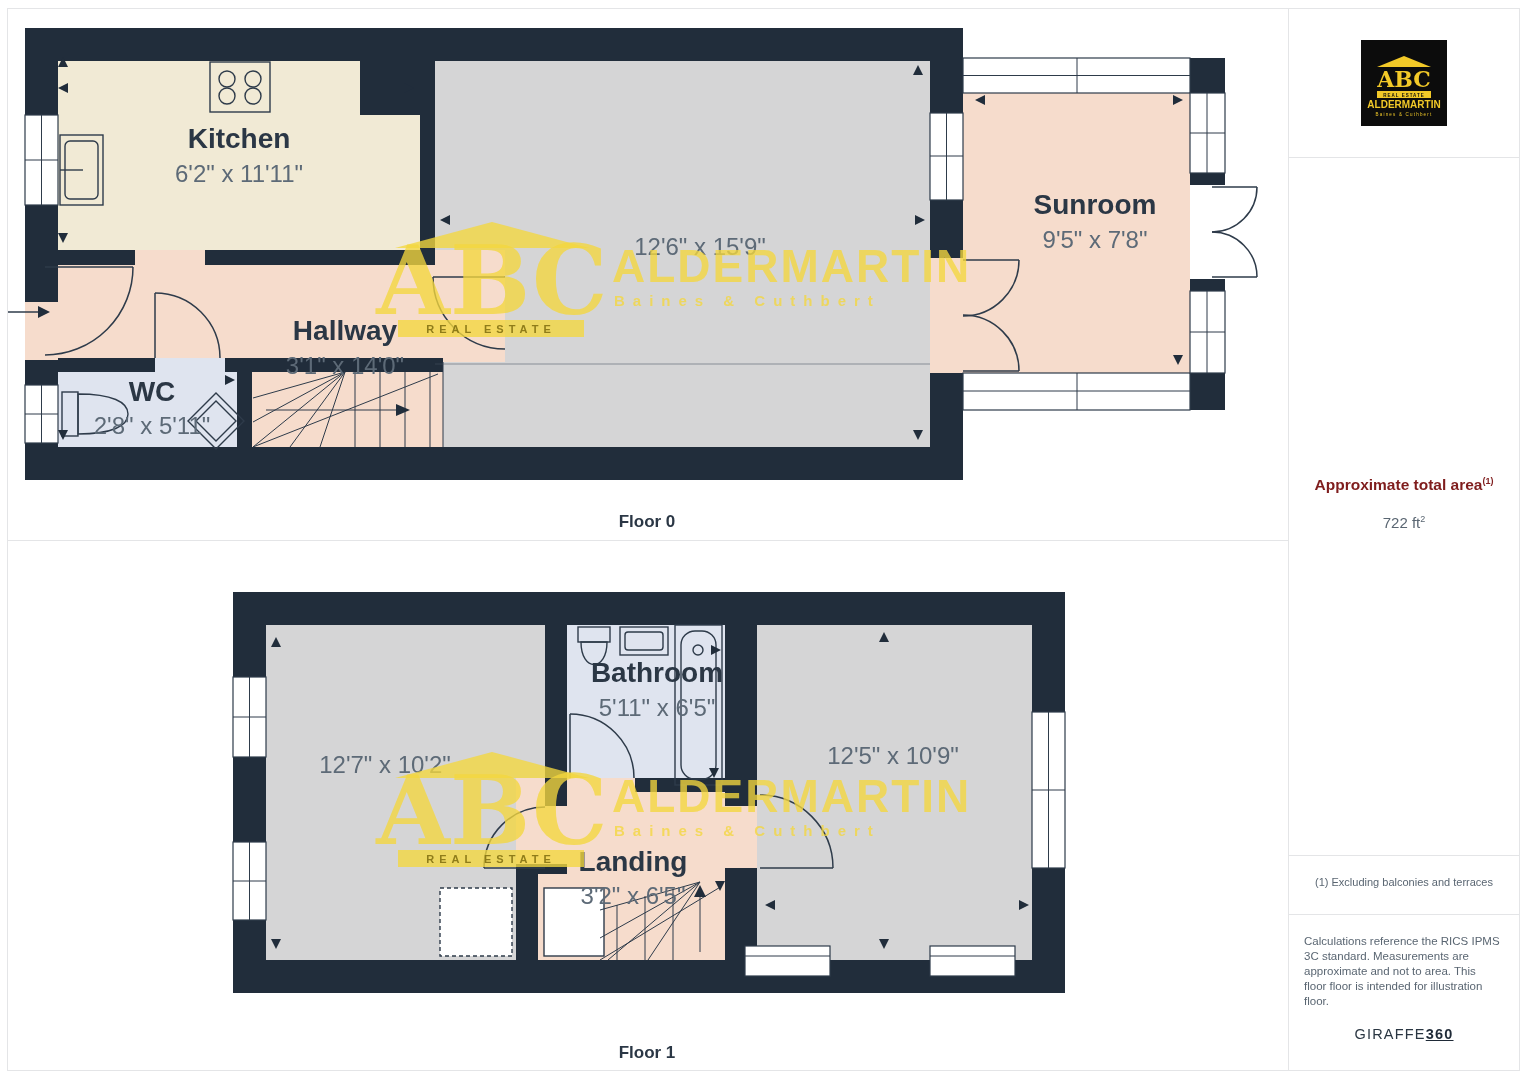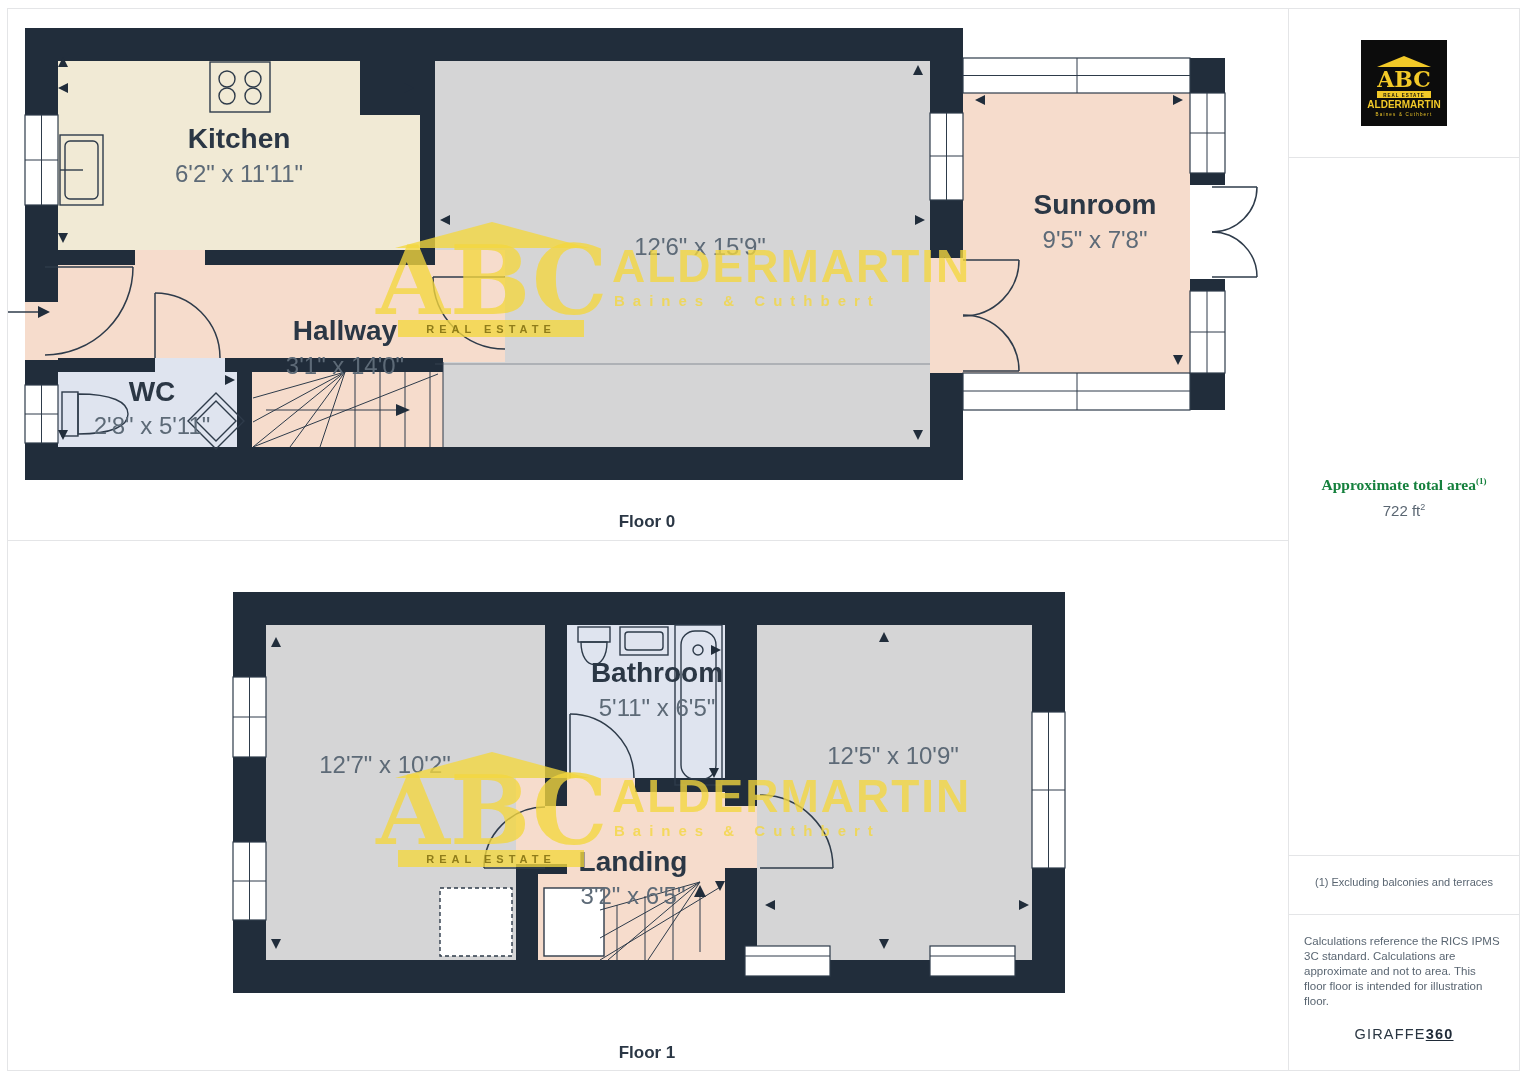"Approximate total area(1)" .area-title { color: #15803d -> #7f1d1d; font-family: Liberation Serif, serif -> none }
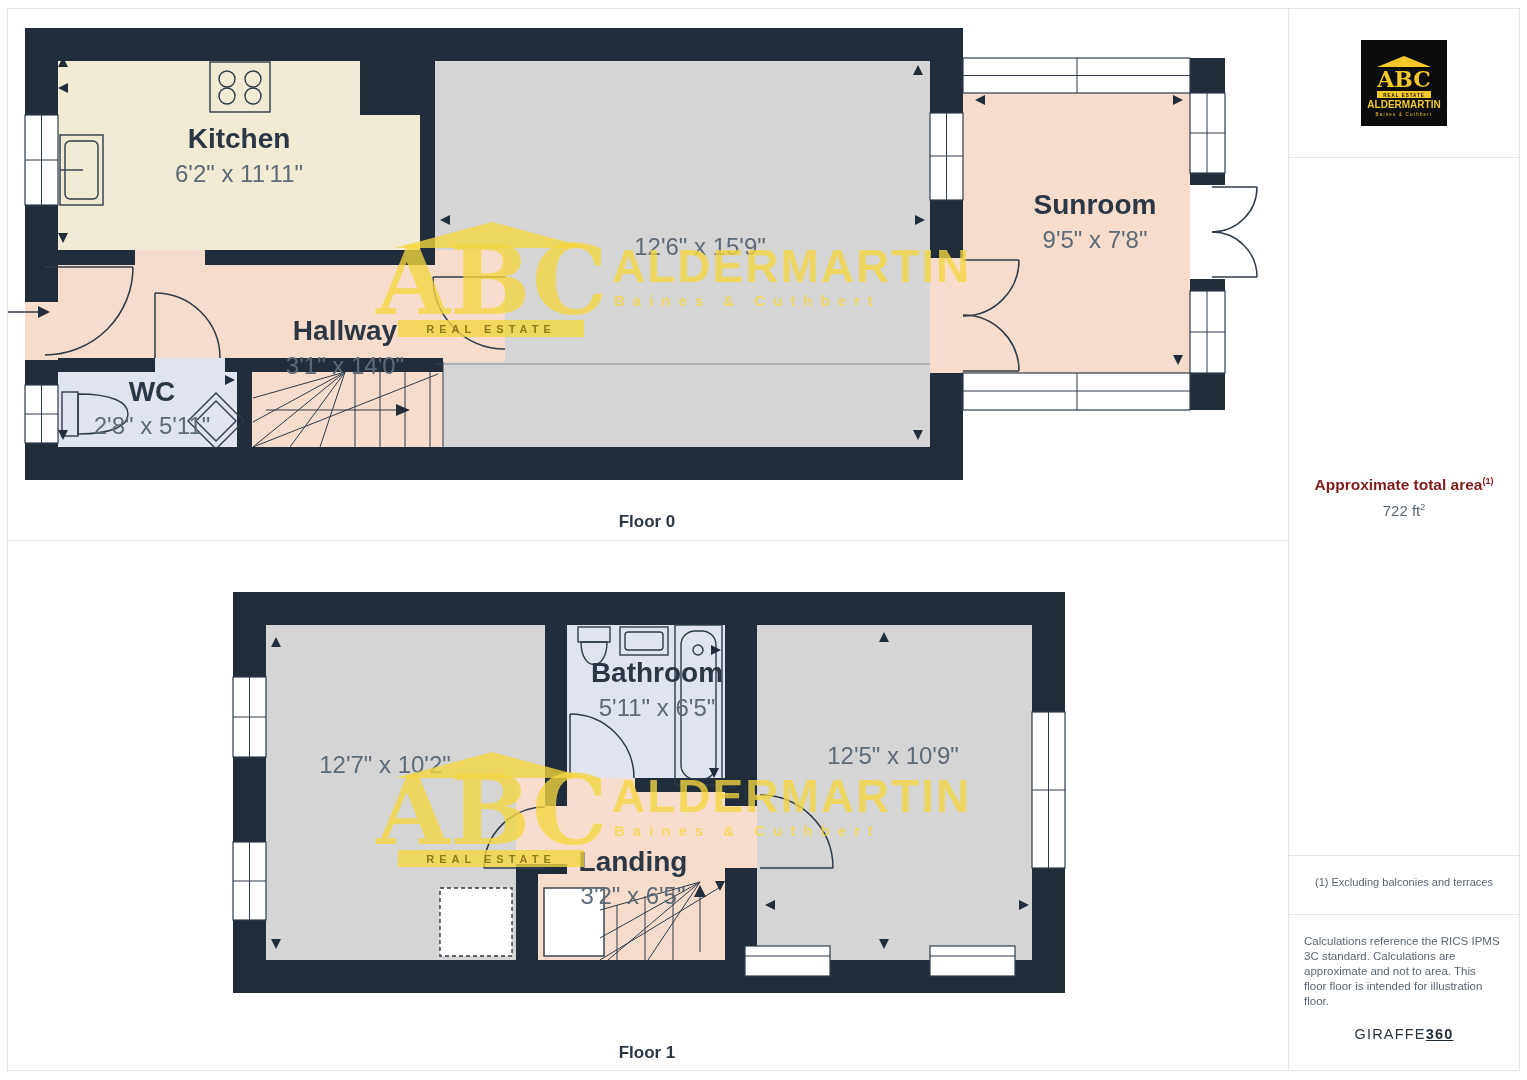"722 ft2" .area-value { margin-top: 8px -> 20px }
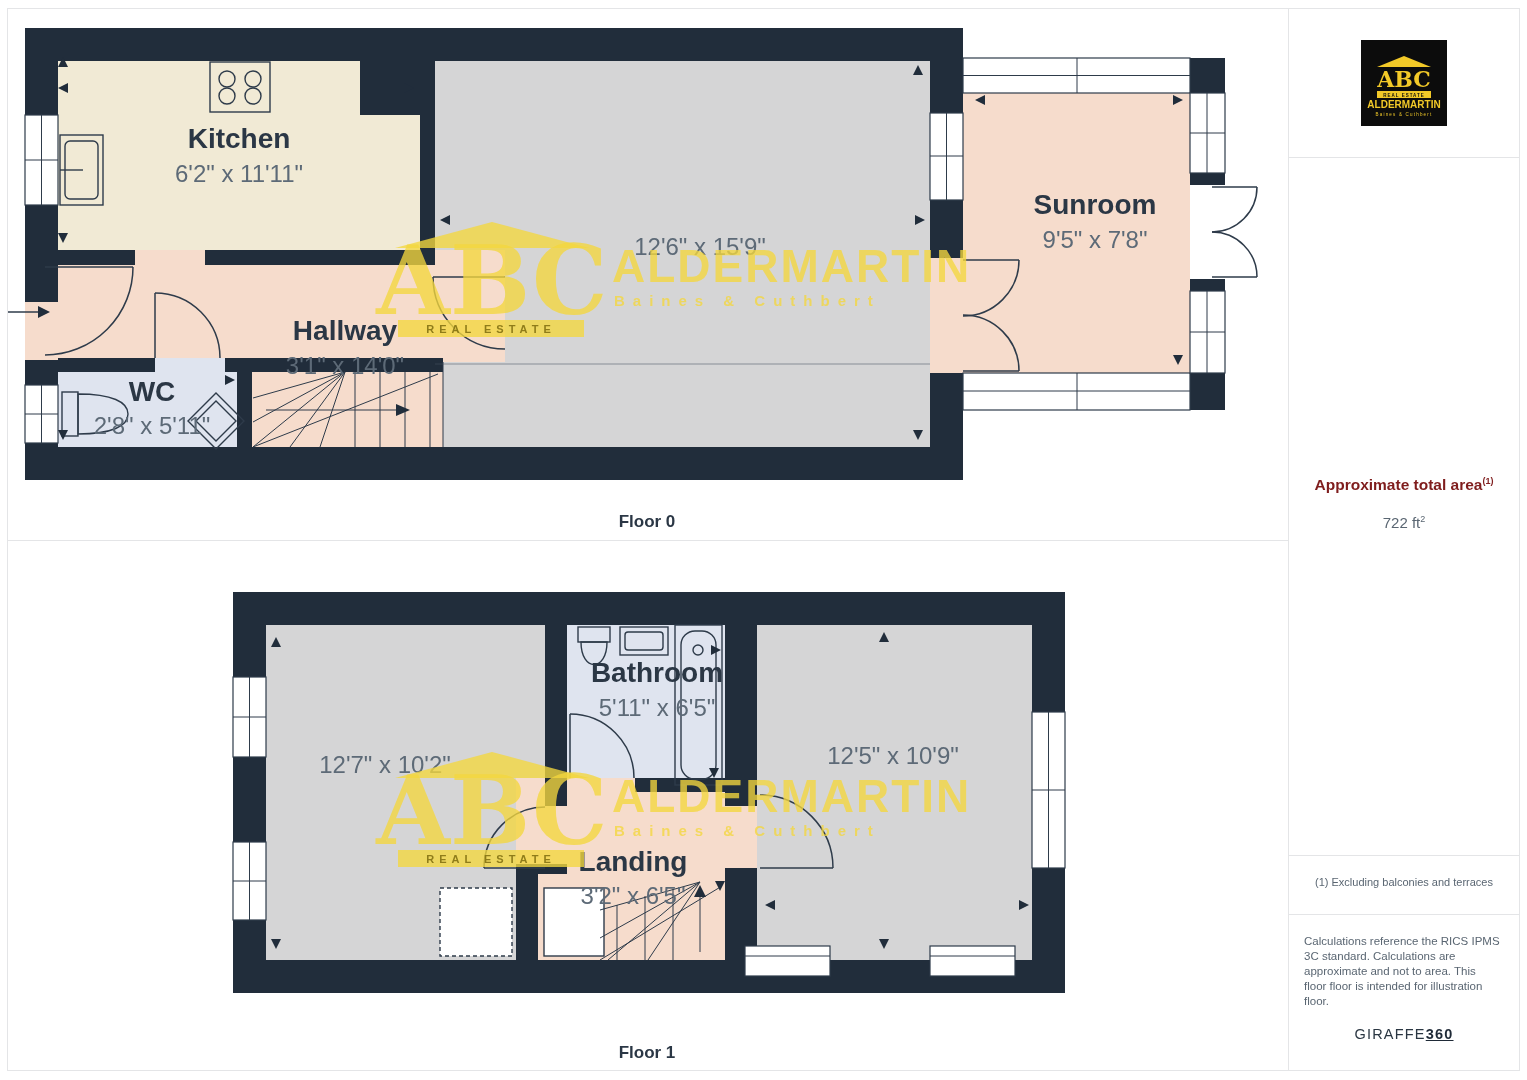"3C standard. Calculations are" div { text: Calculations -> Measurements }
